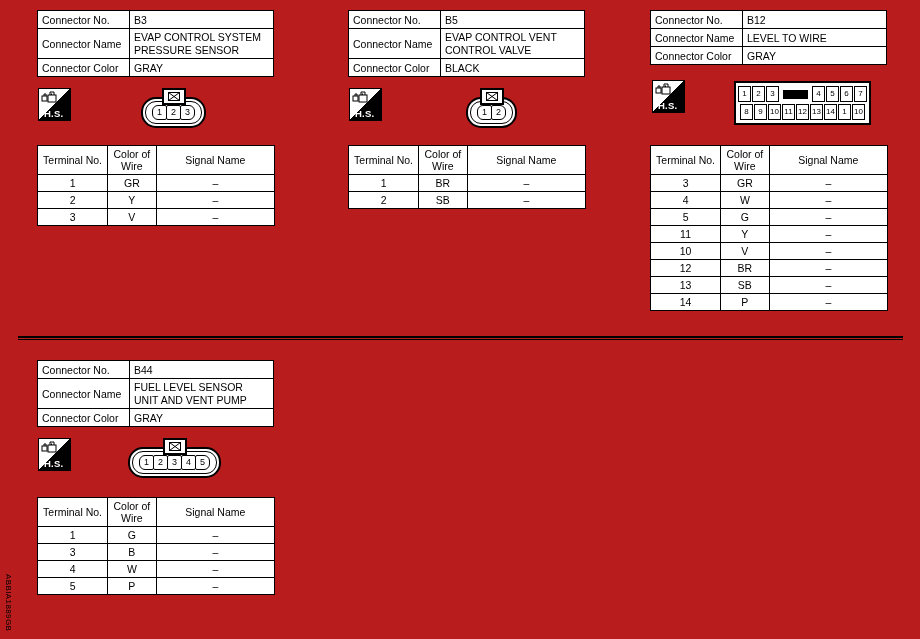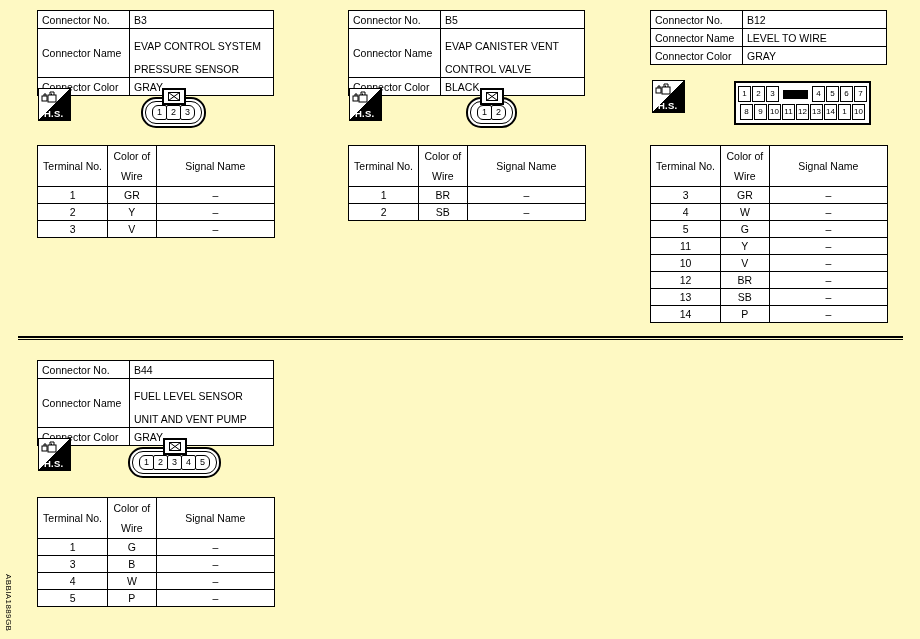"Connector No." .page { background: #fef9c3 -> #b91c1c }
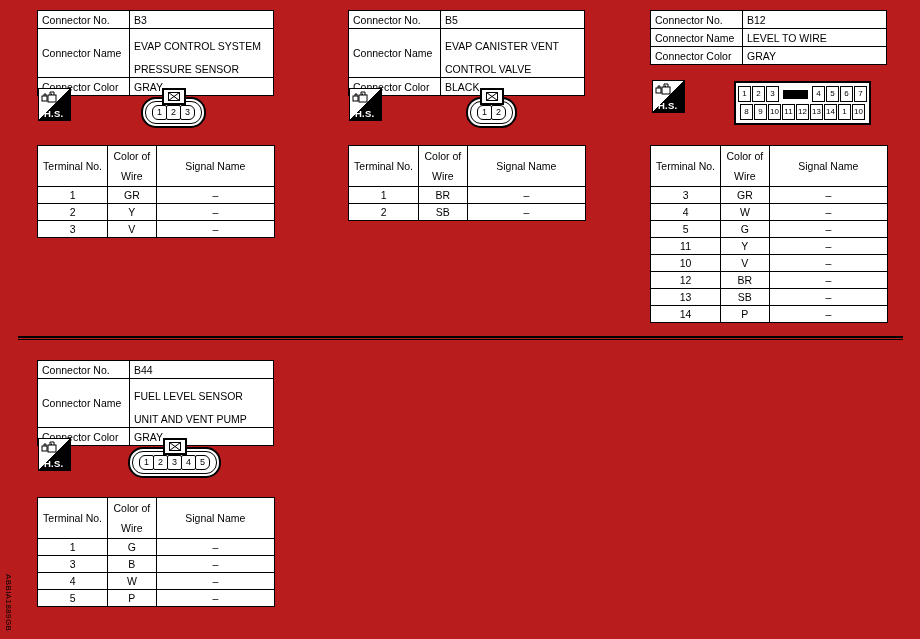"EVAP CONTROL SYSTEM" .name-line { margin-top: 10px -> none }
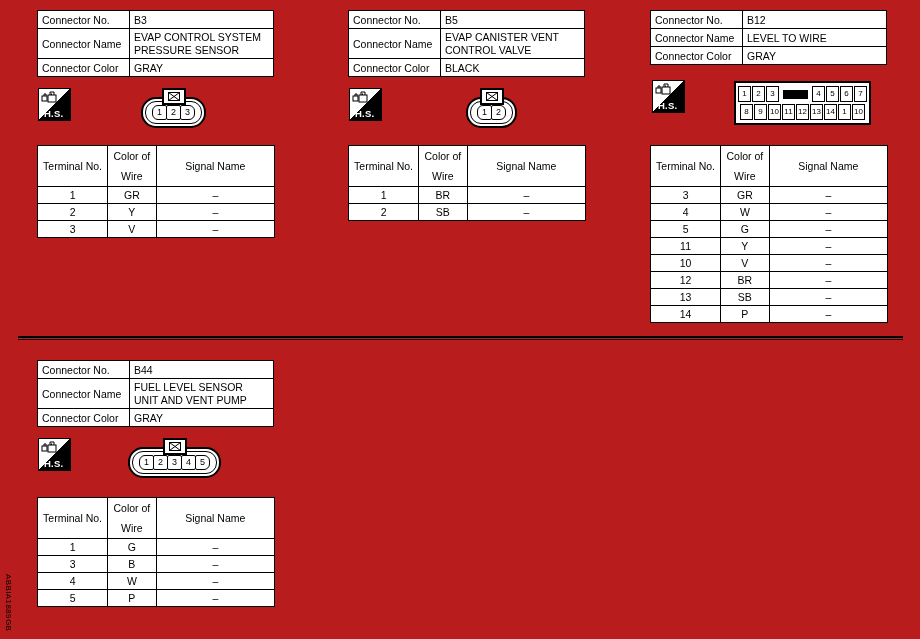"EVAP CANISTER VENT" div.name-line { text: CANISTER -> CONTROL }
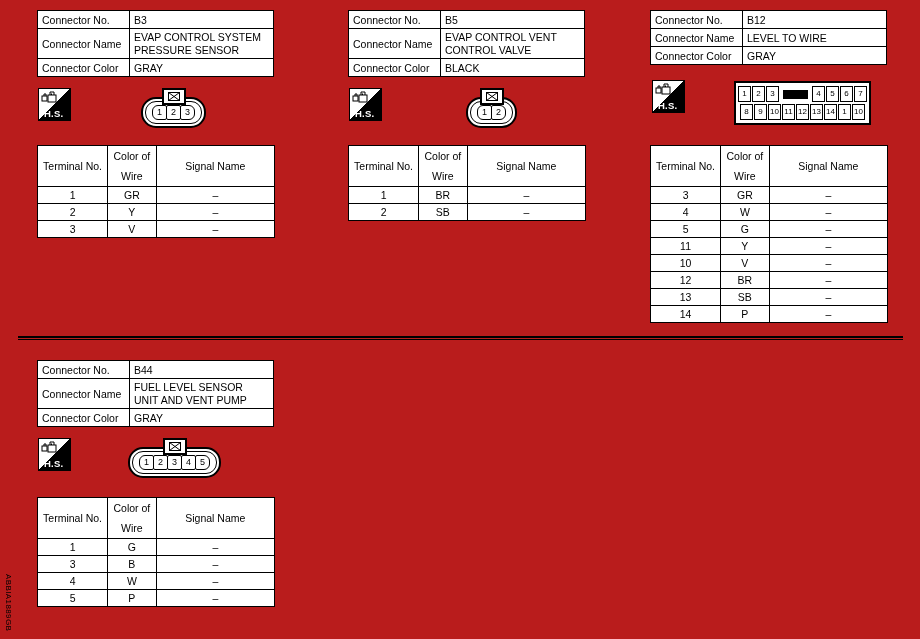"Color of Wire" table.term th.c2 { line-height: 20px -> 12px }
